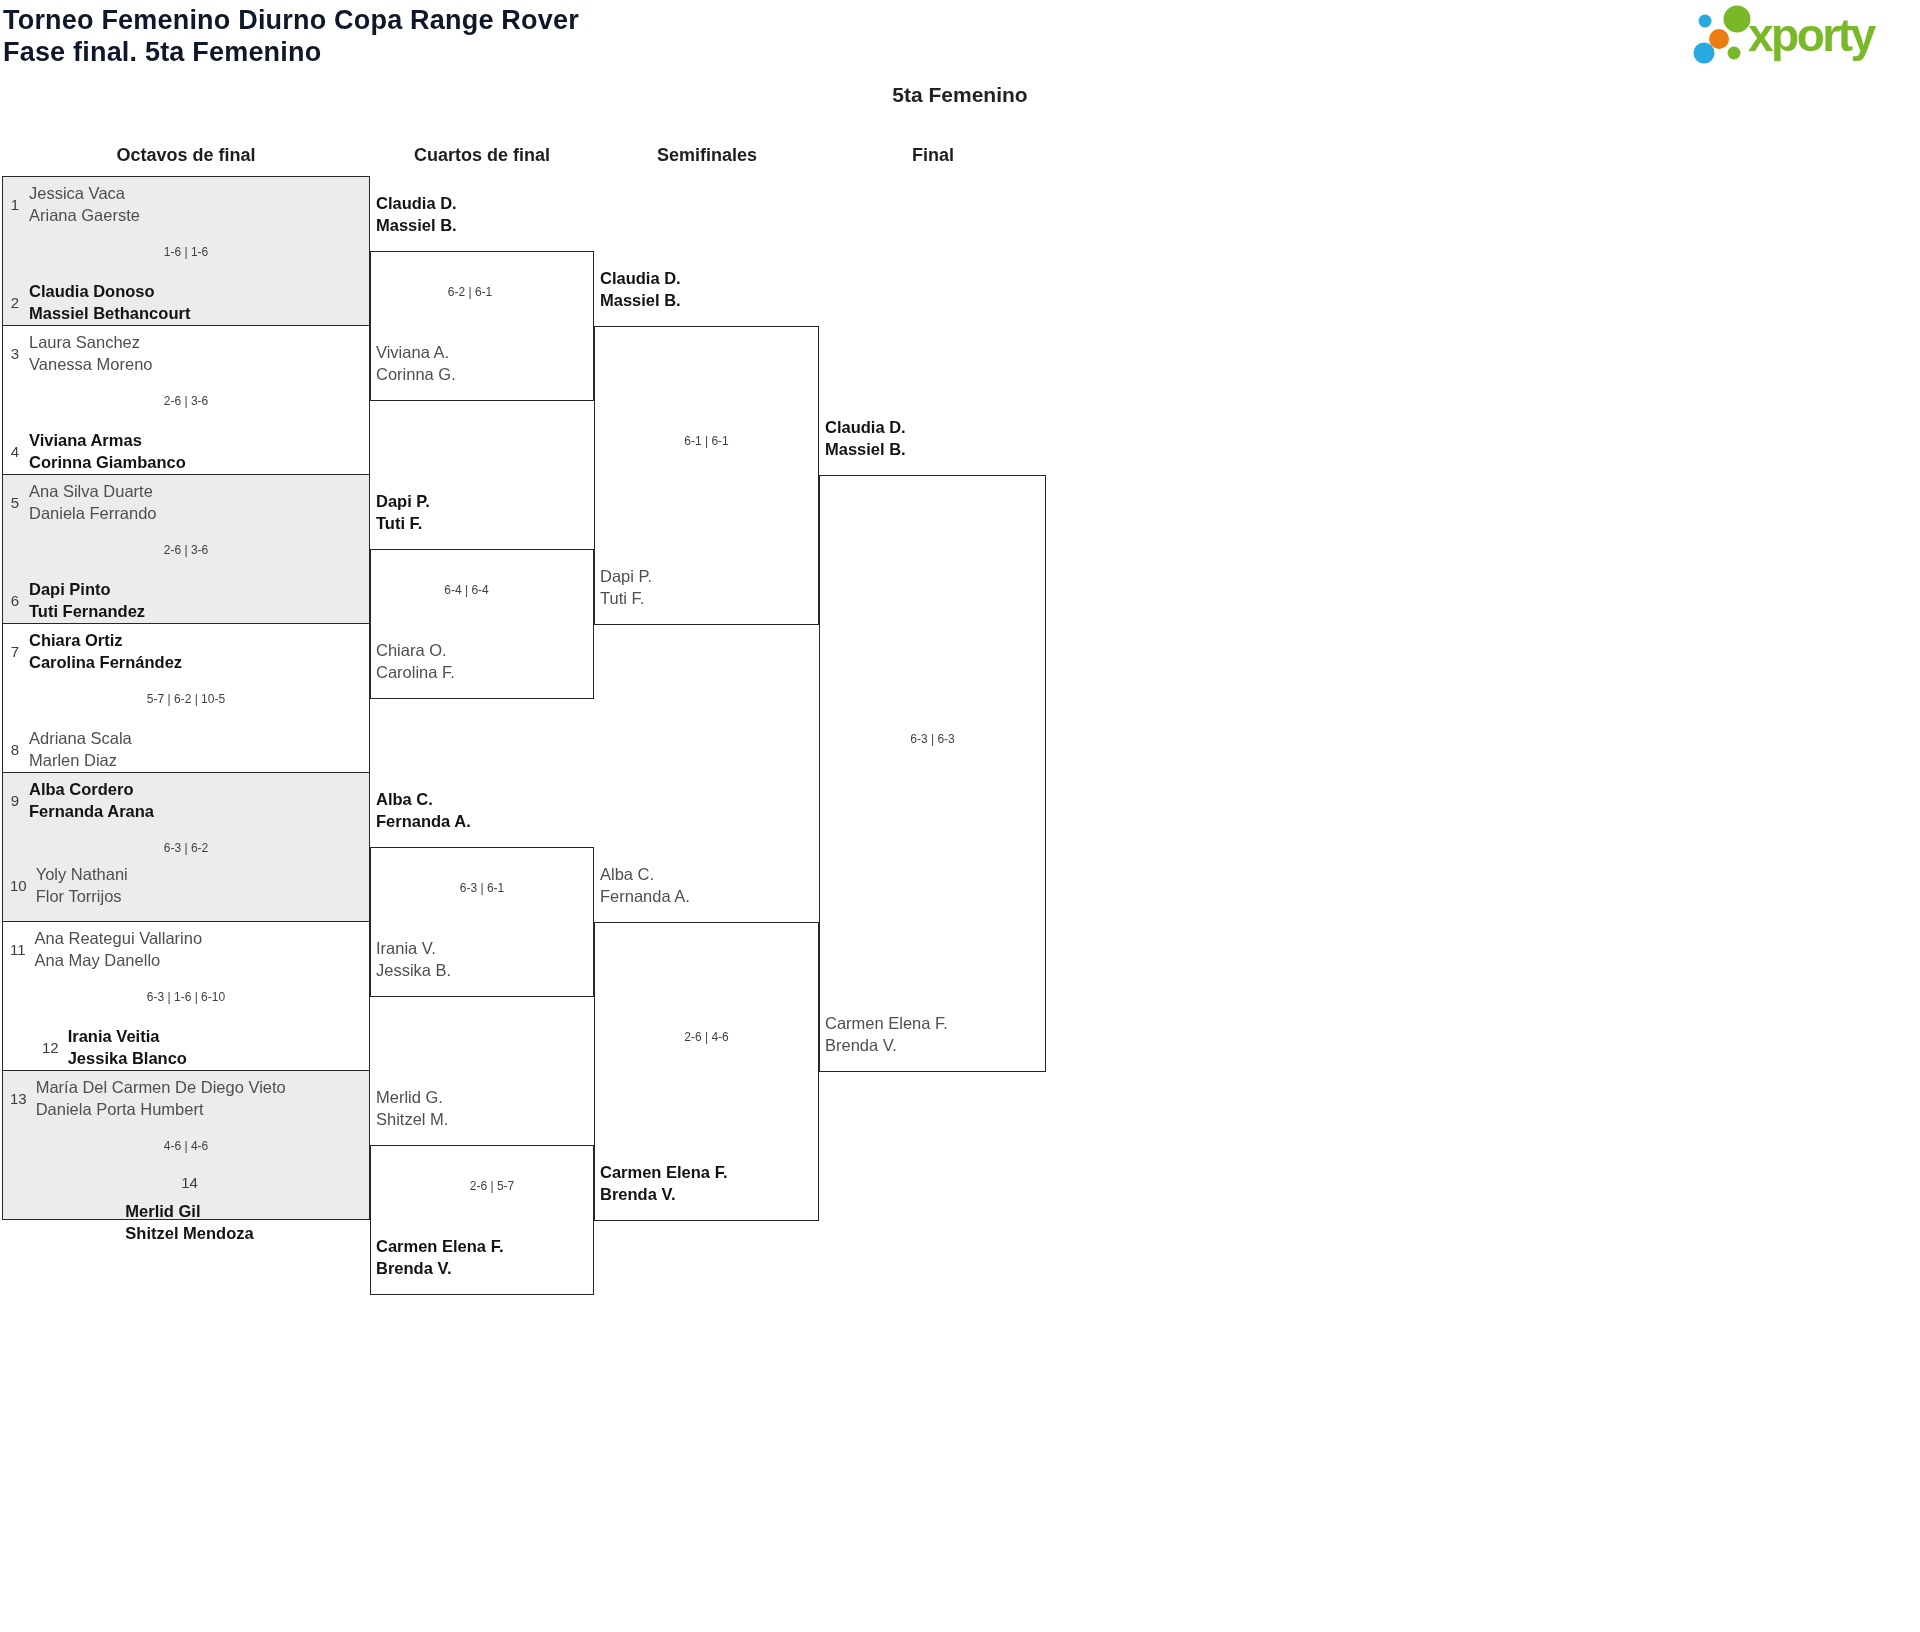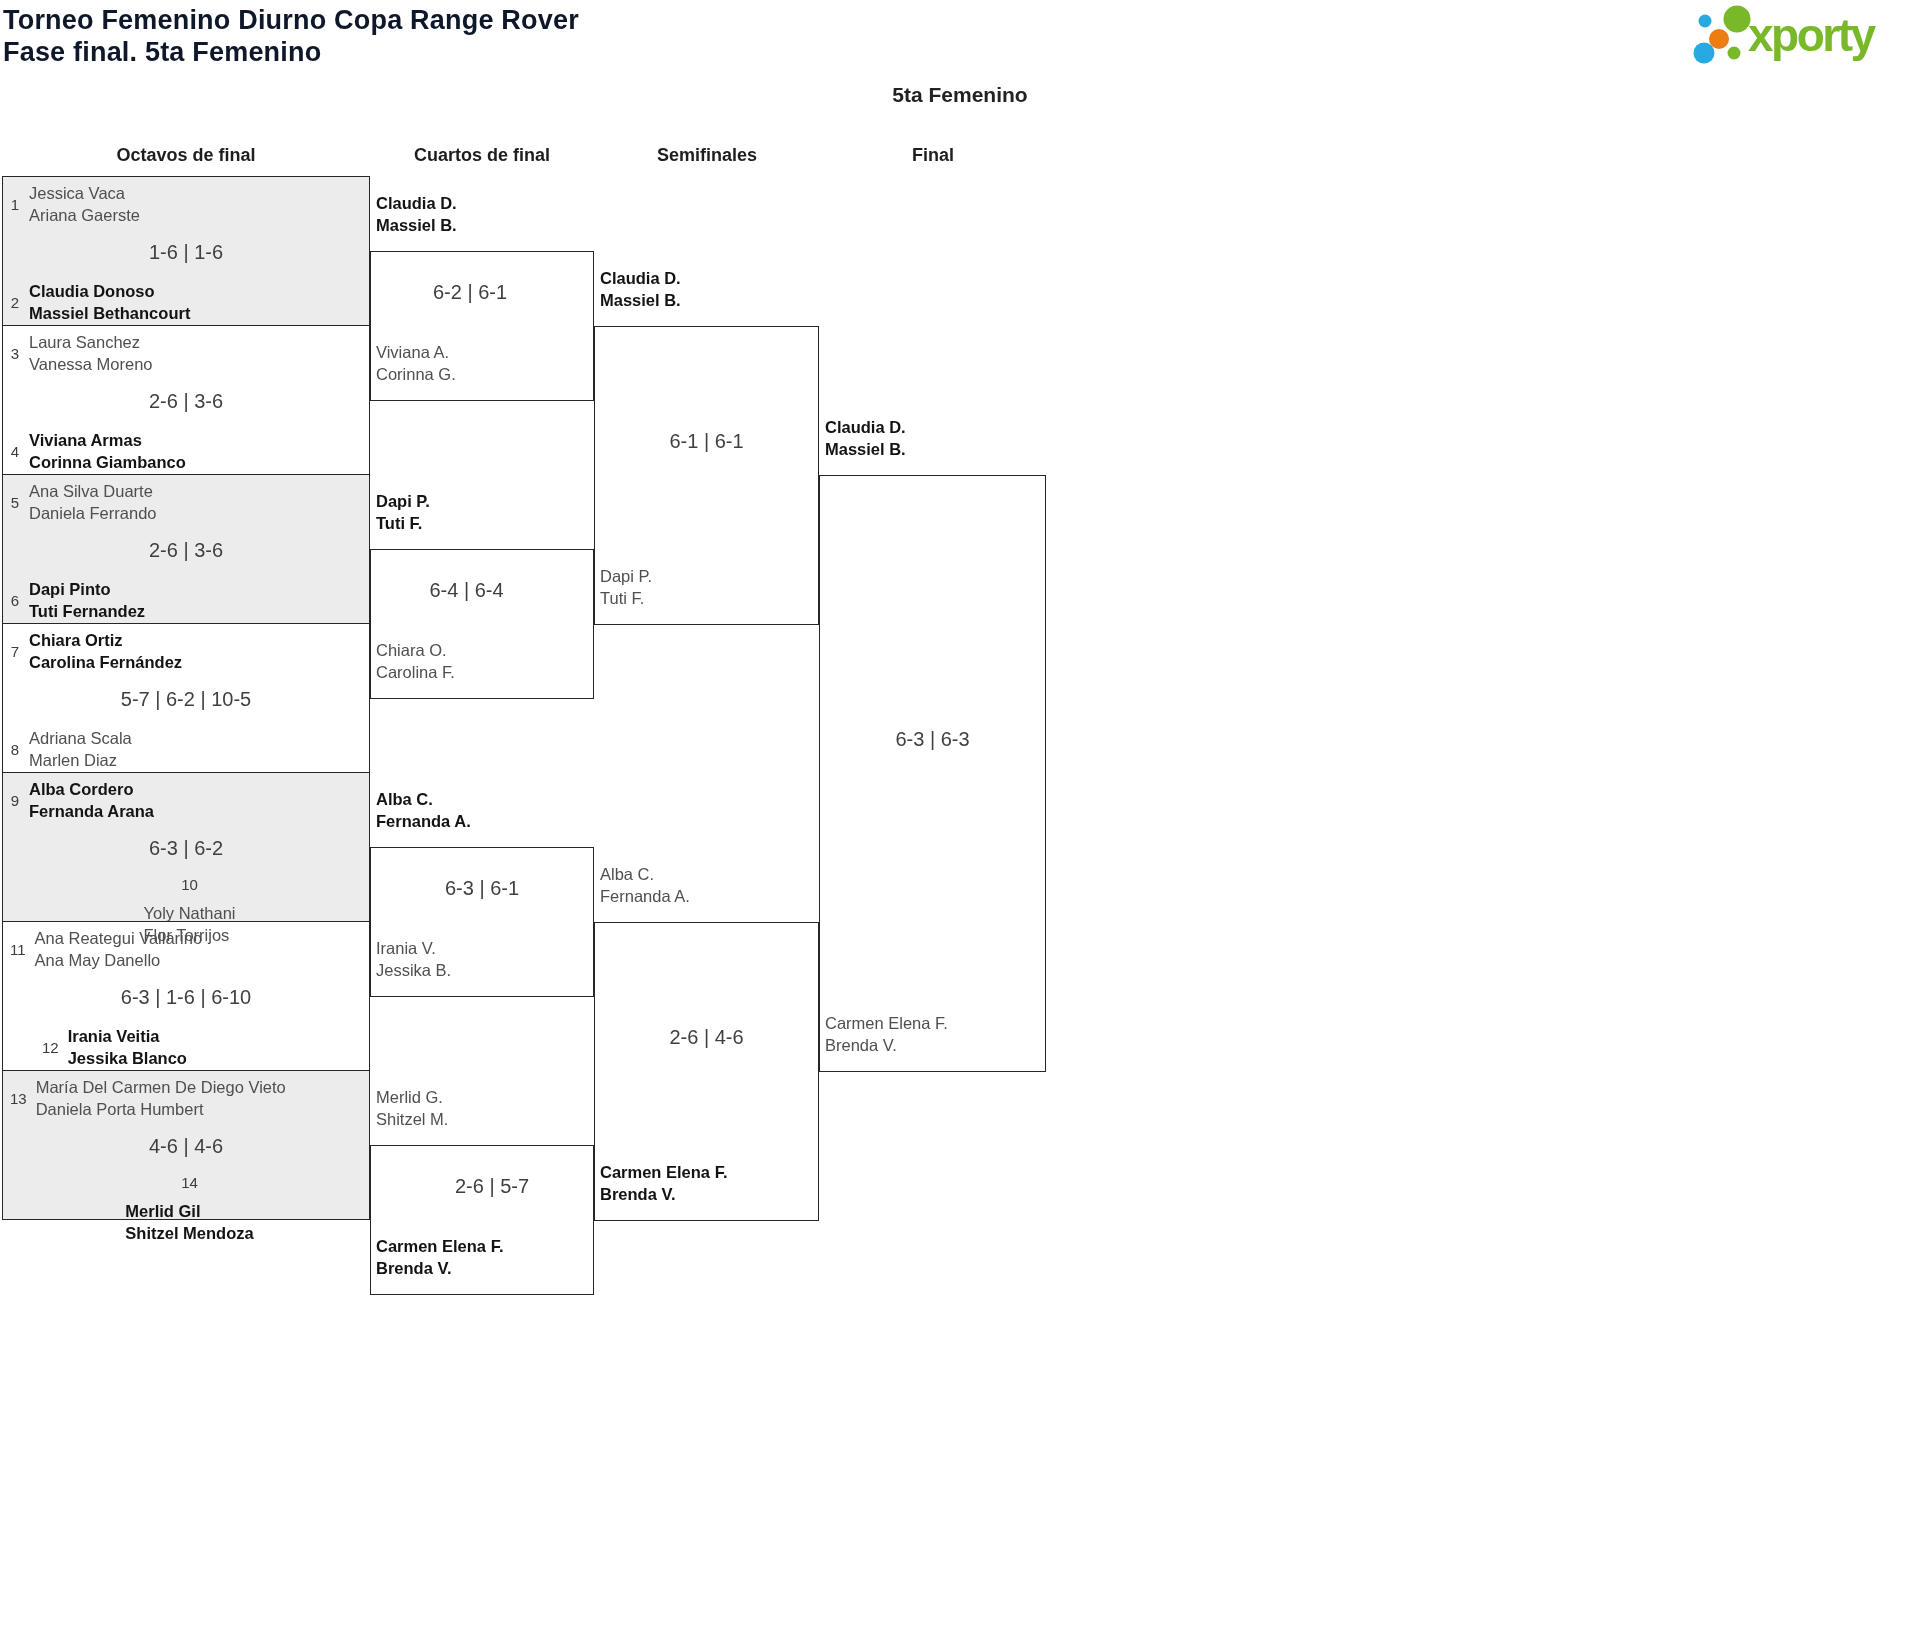"1-6 | 1-6" .score { font-size: 20px -> 12px }
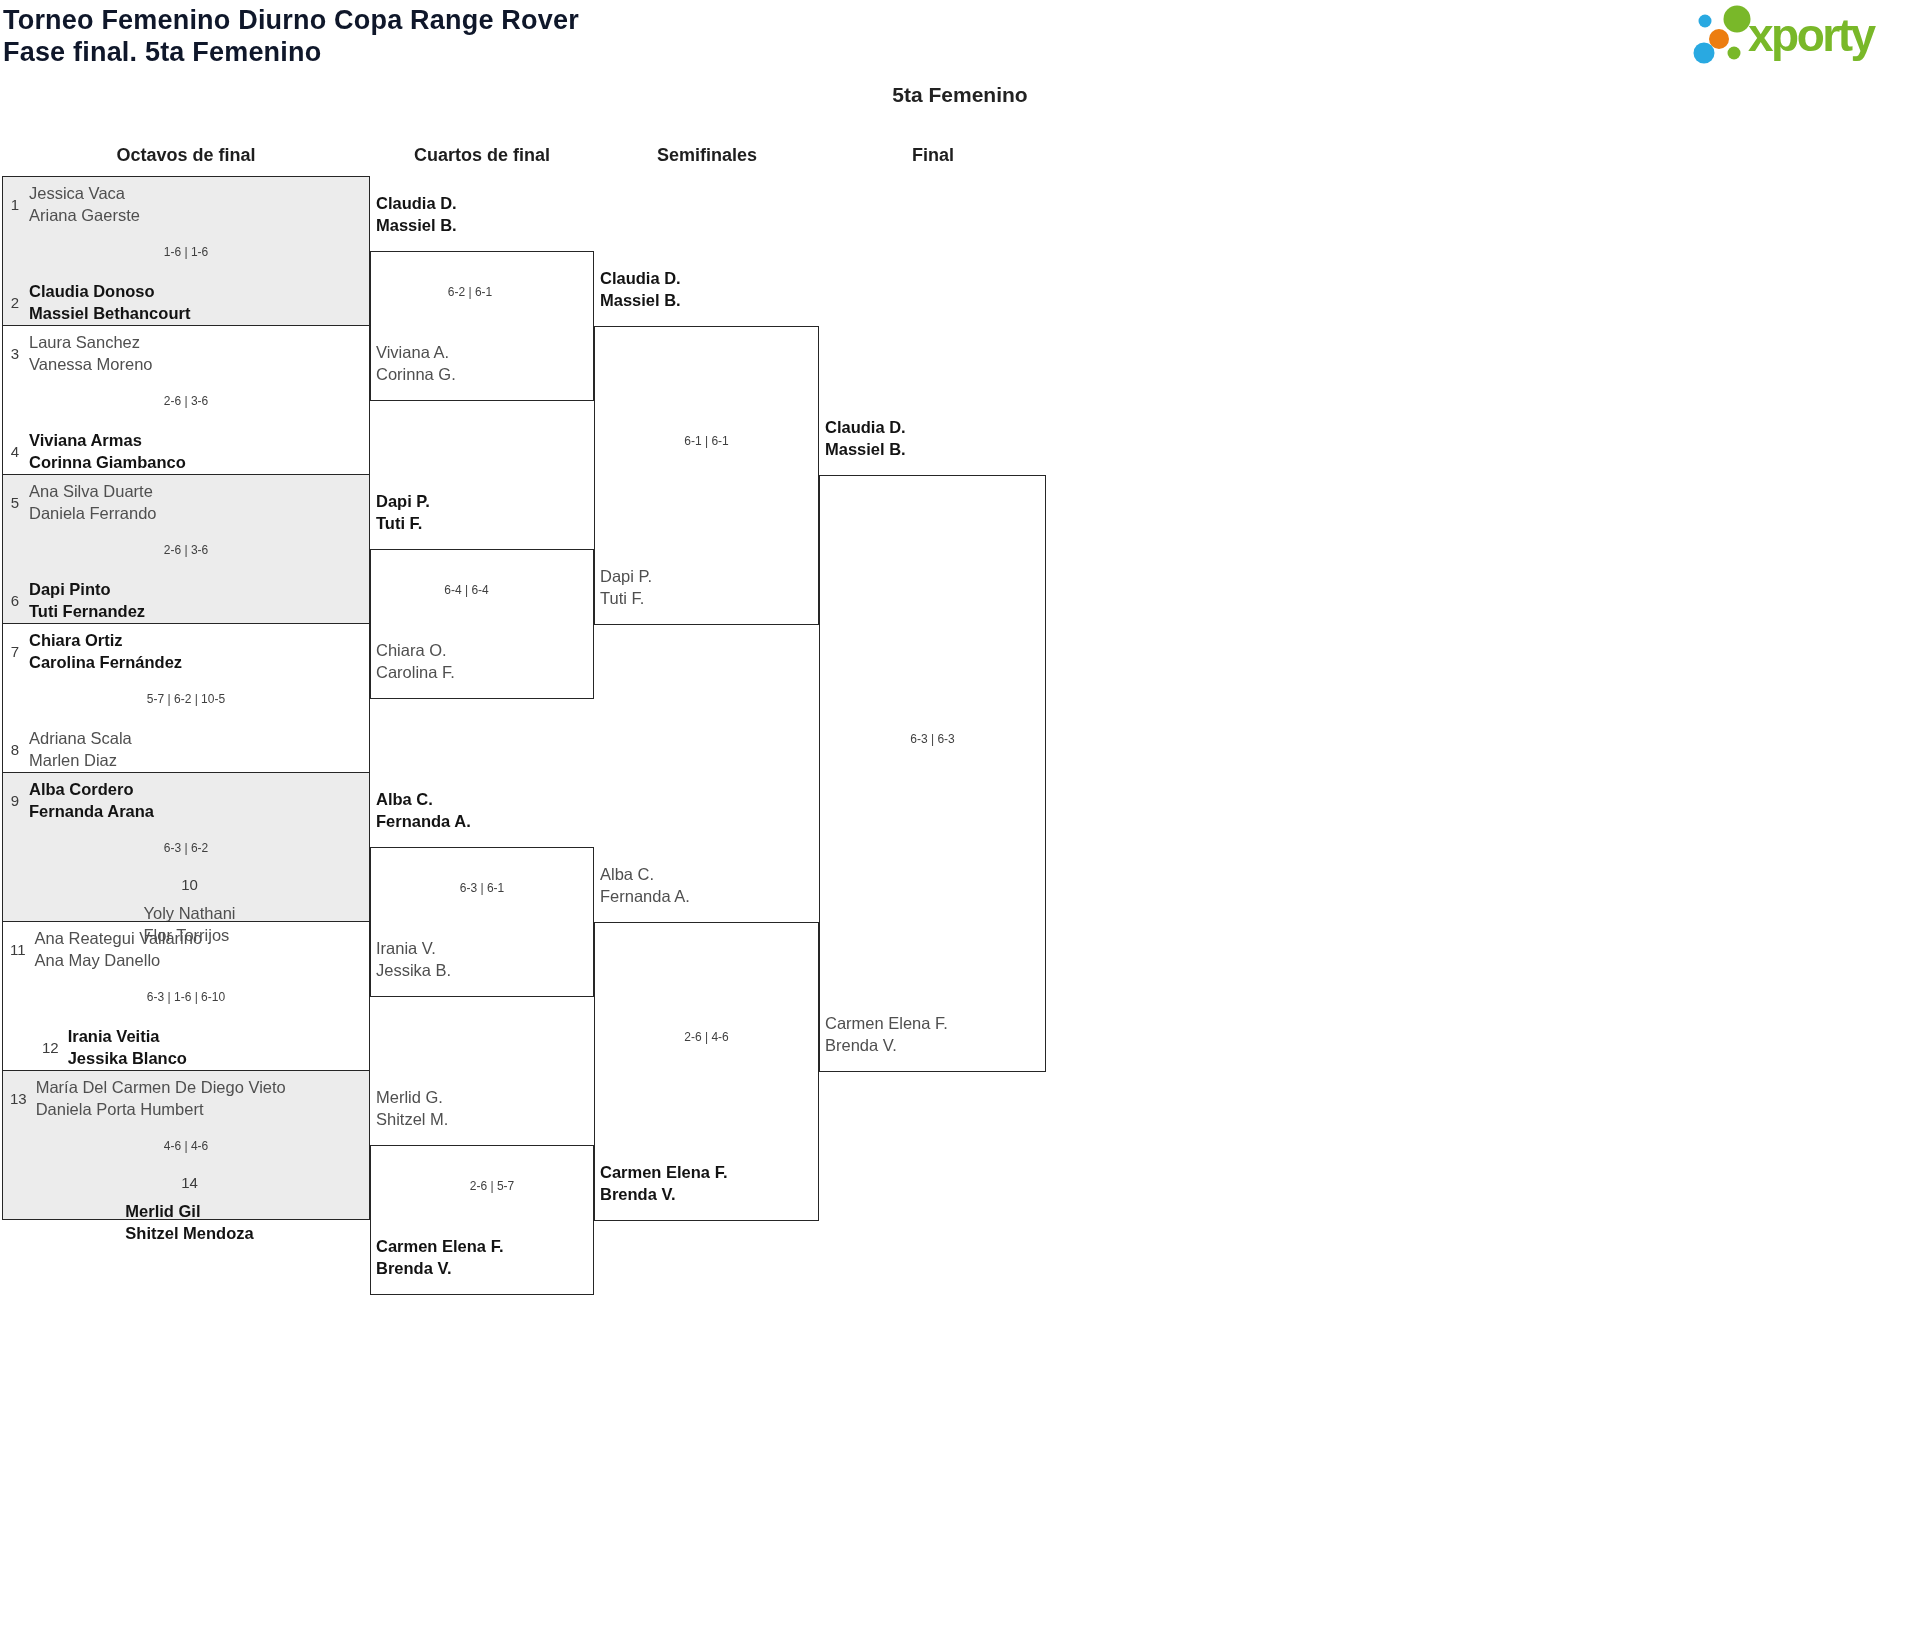"10" div.team { flex-direction: column -> none; top: 103px -> 90px }
